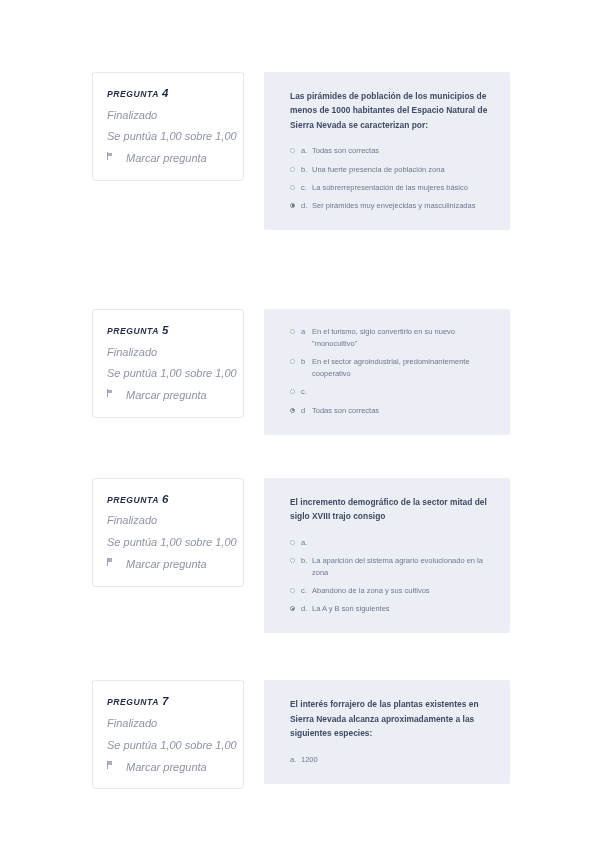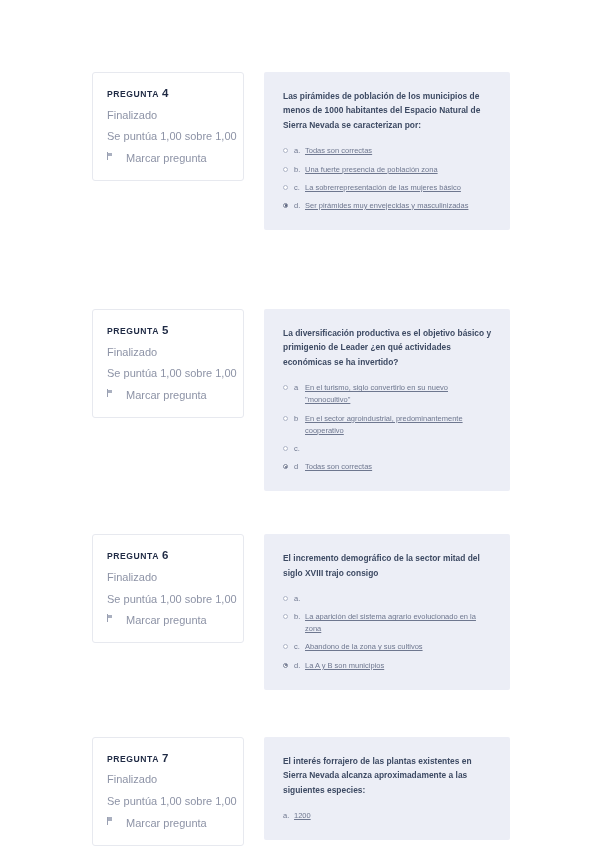"PREGUNTA 4" .info-card { font-style: none -> italic }
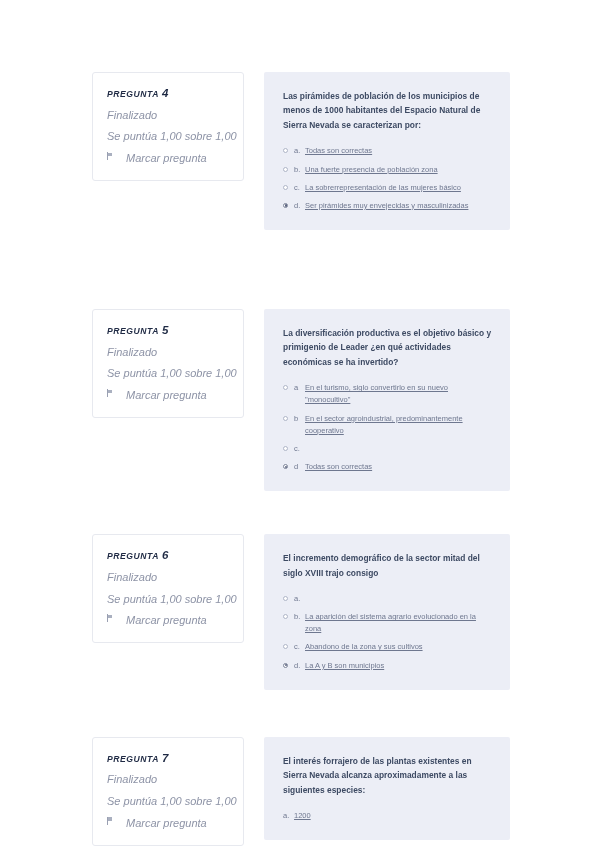"Las pirámides de población de" .q-panel { padding: 17px 18px 18px 19px -> 17px 18px 18px 26px }
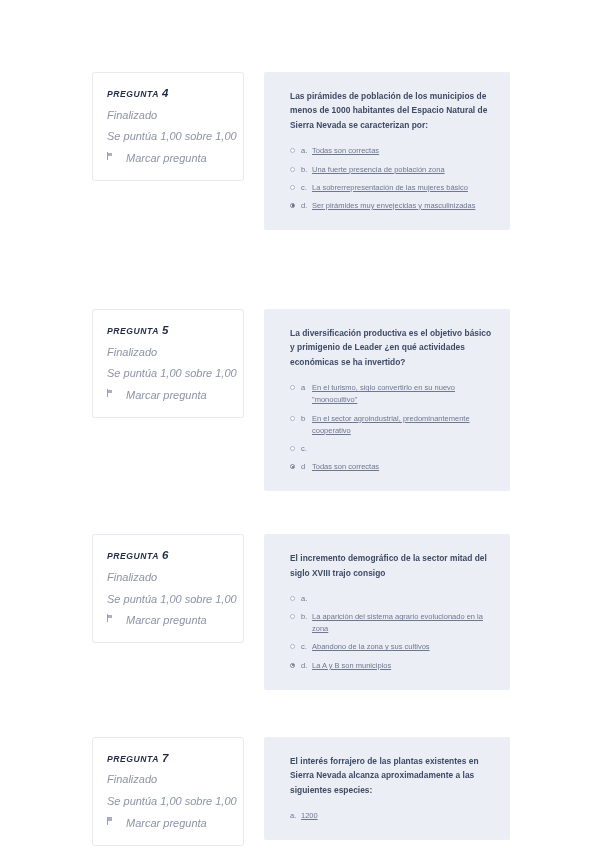"Todas son correctas" .ans-text { text-decoration: underline -> none }
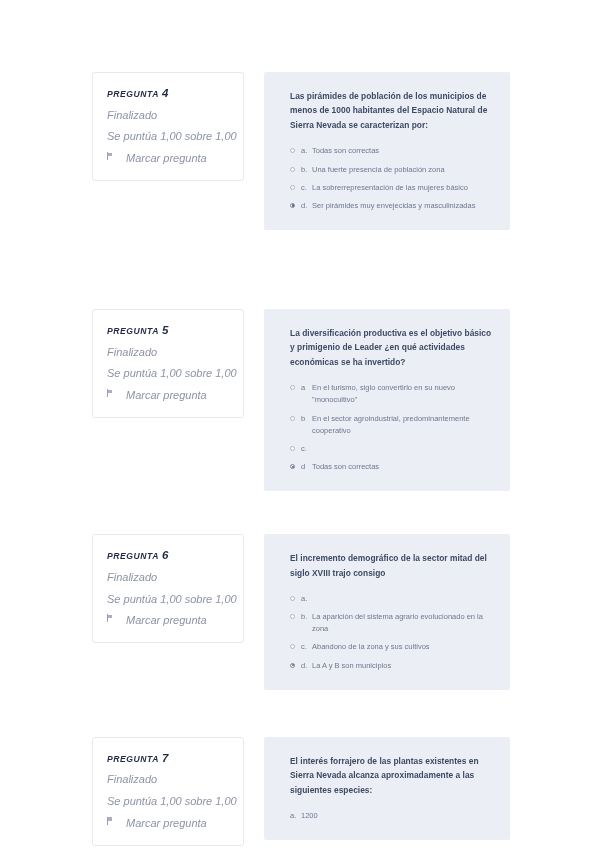"La diversificación productiva es el" p.q-text { html: <p>La diversificación productiva es el objetivo básico y primigenio de Leader ¿en qué actividades económicas se ha invertido?</p> -> none }
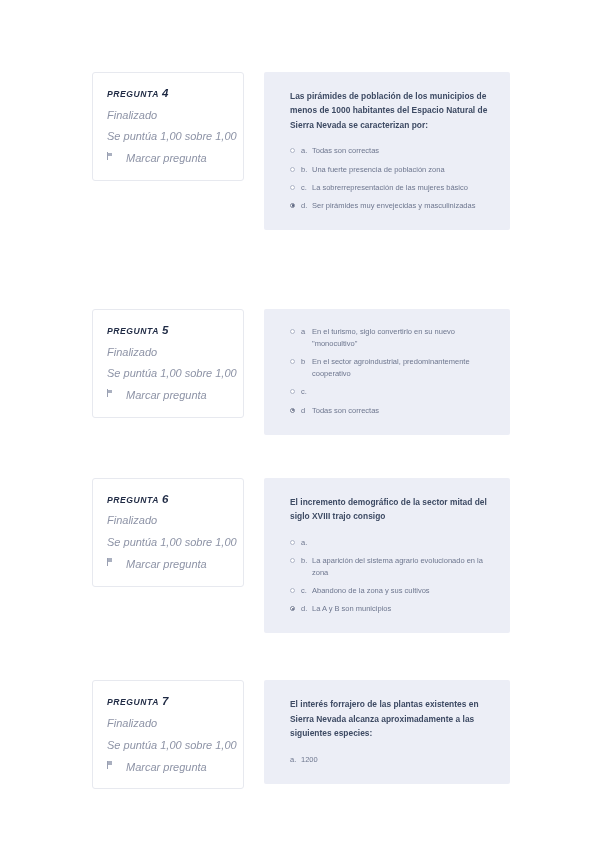"La A y B son" span.ans-text { text: municipios -> siguientes }
